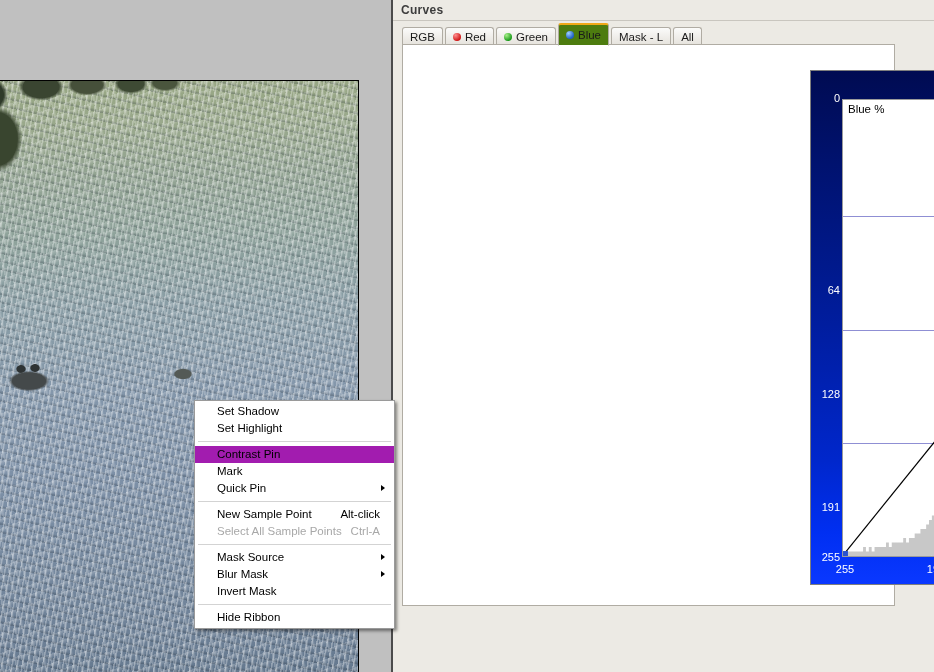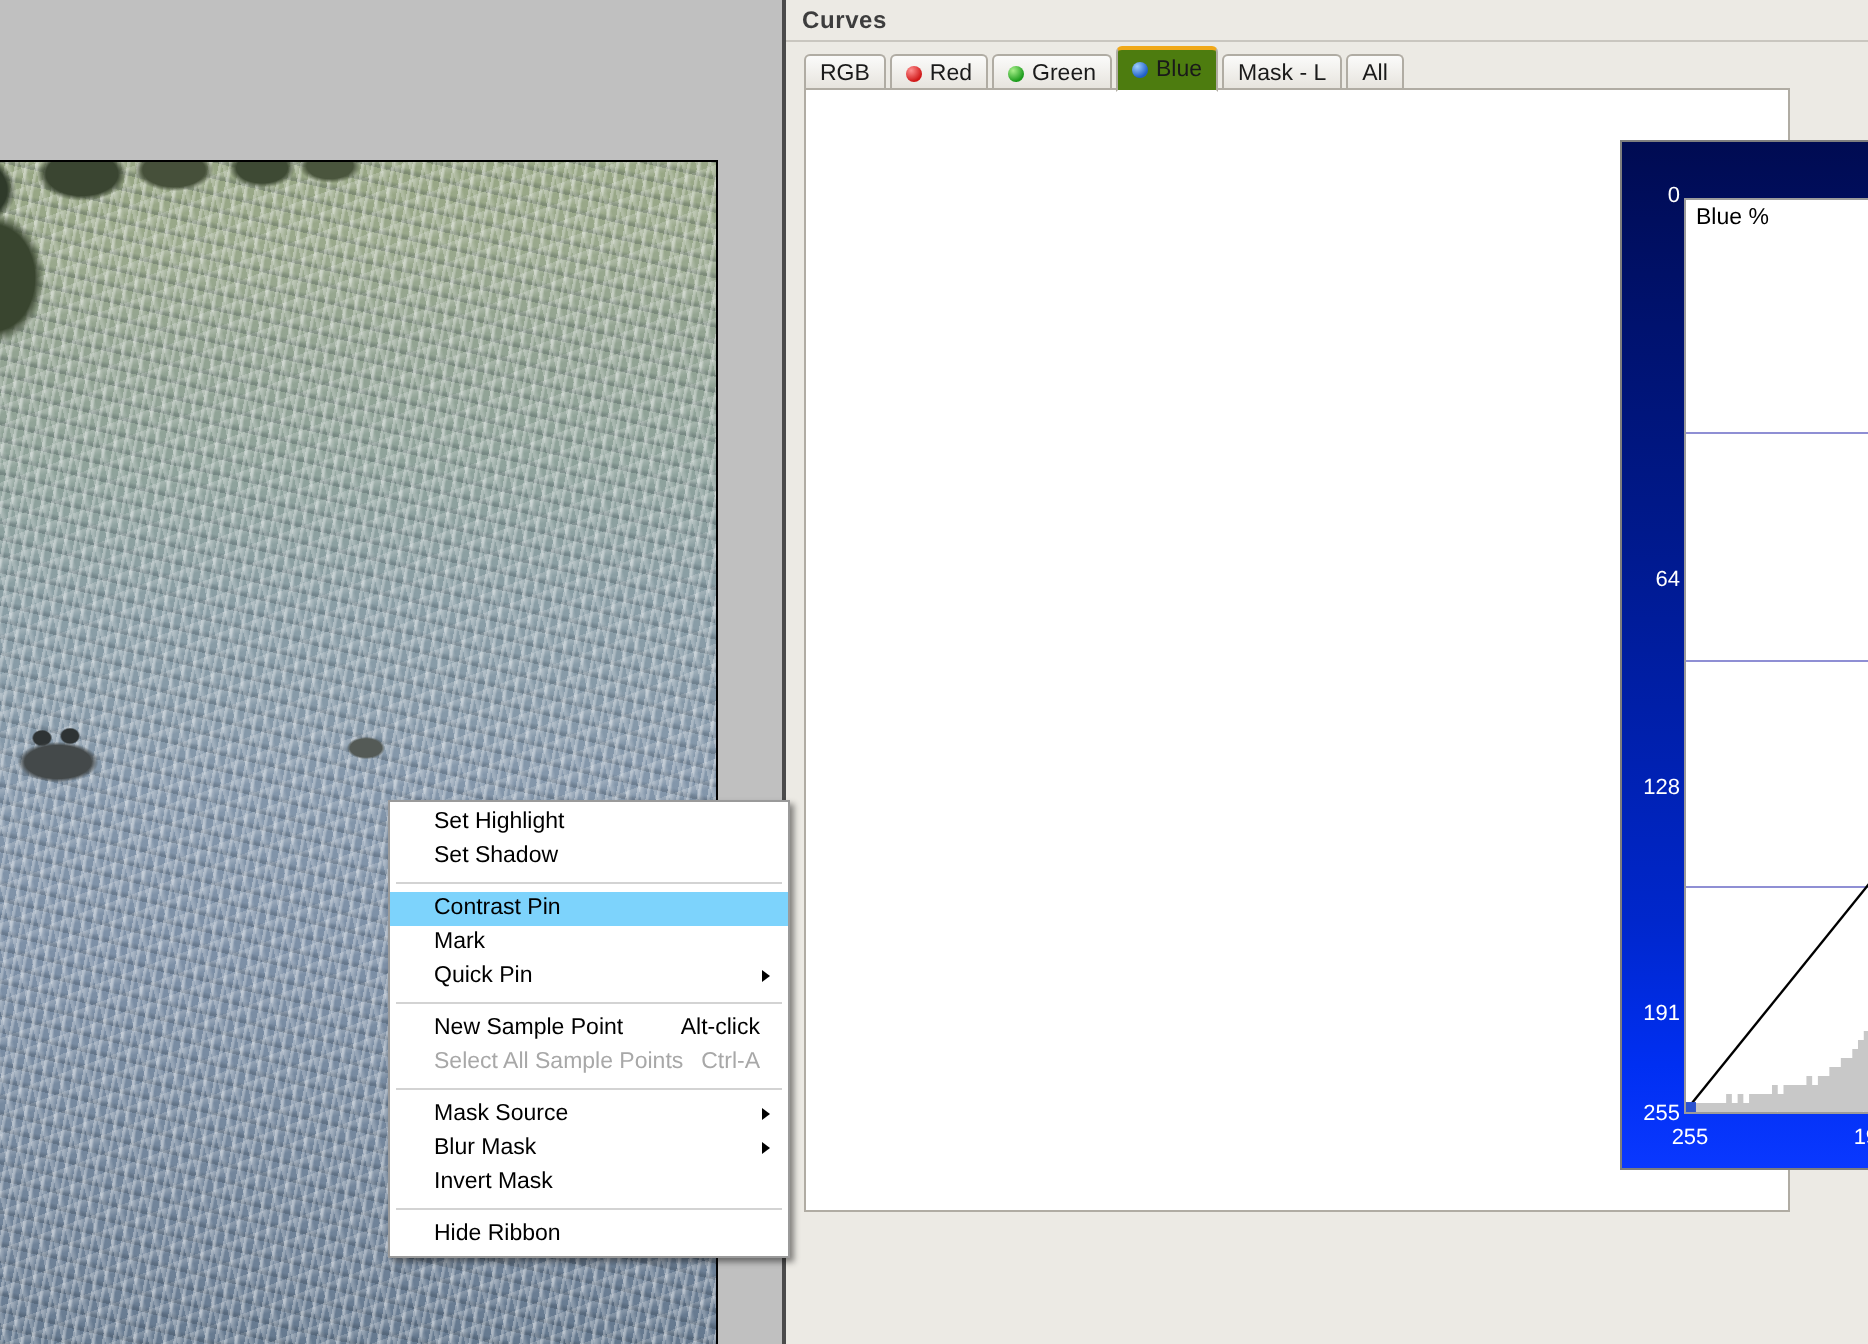"Set Highlight" div.menu-item { order: before "Set Shadow" -> after "Set Shadow" }
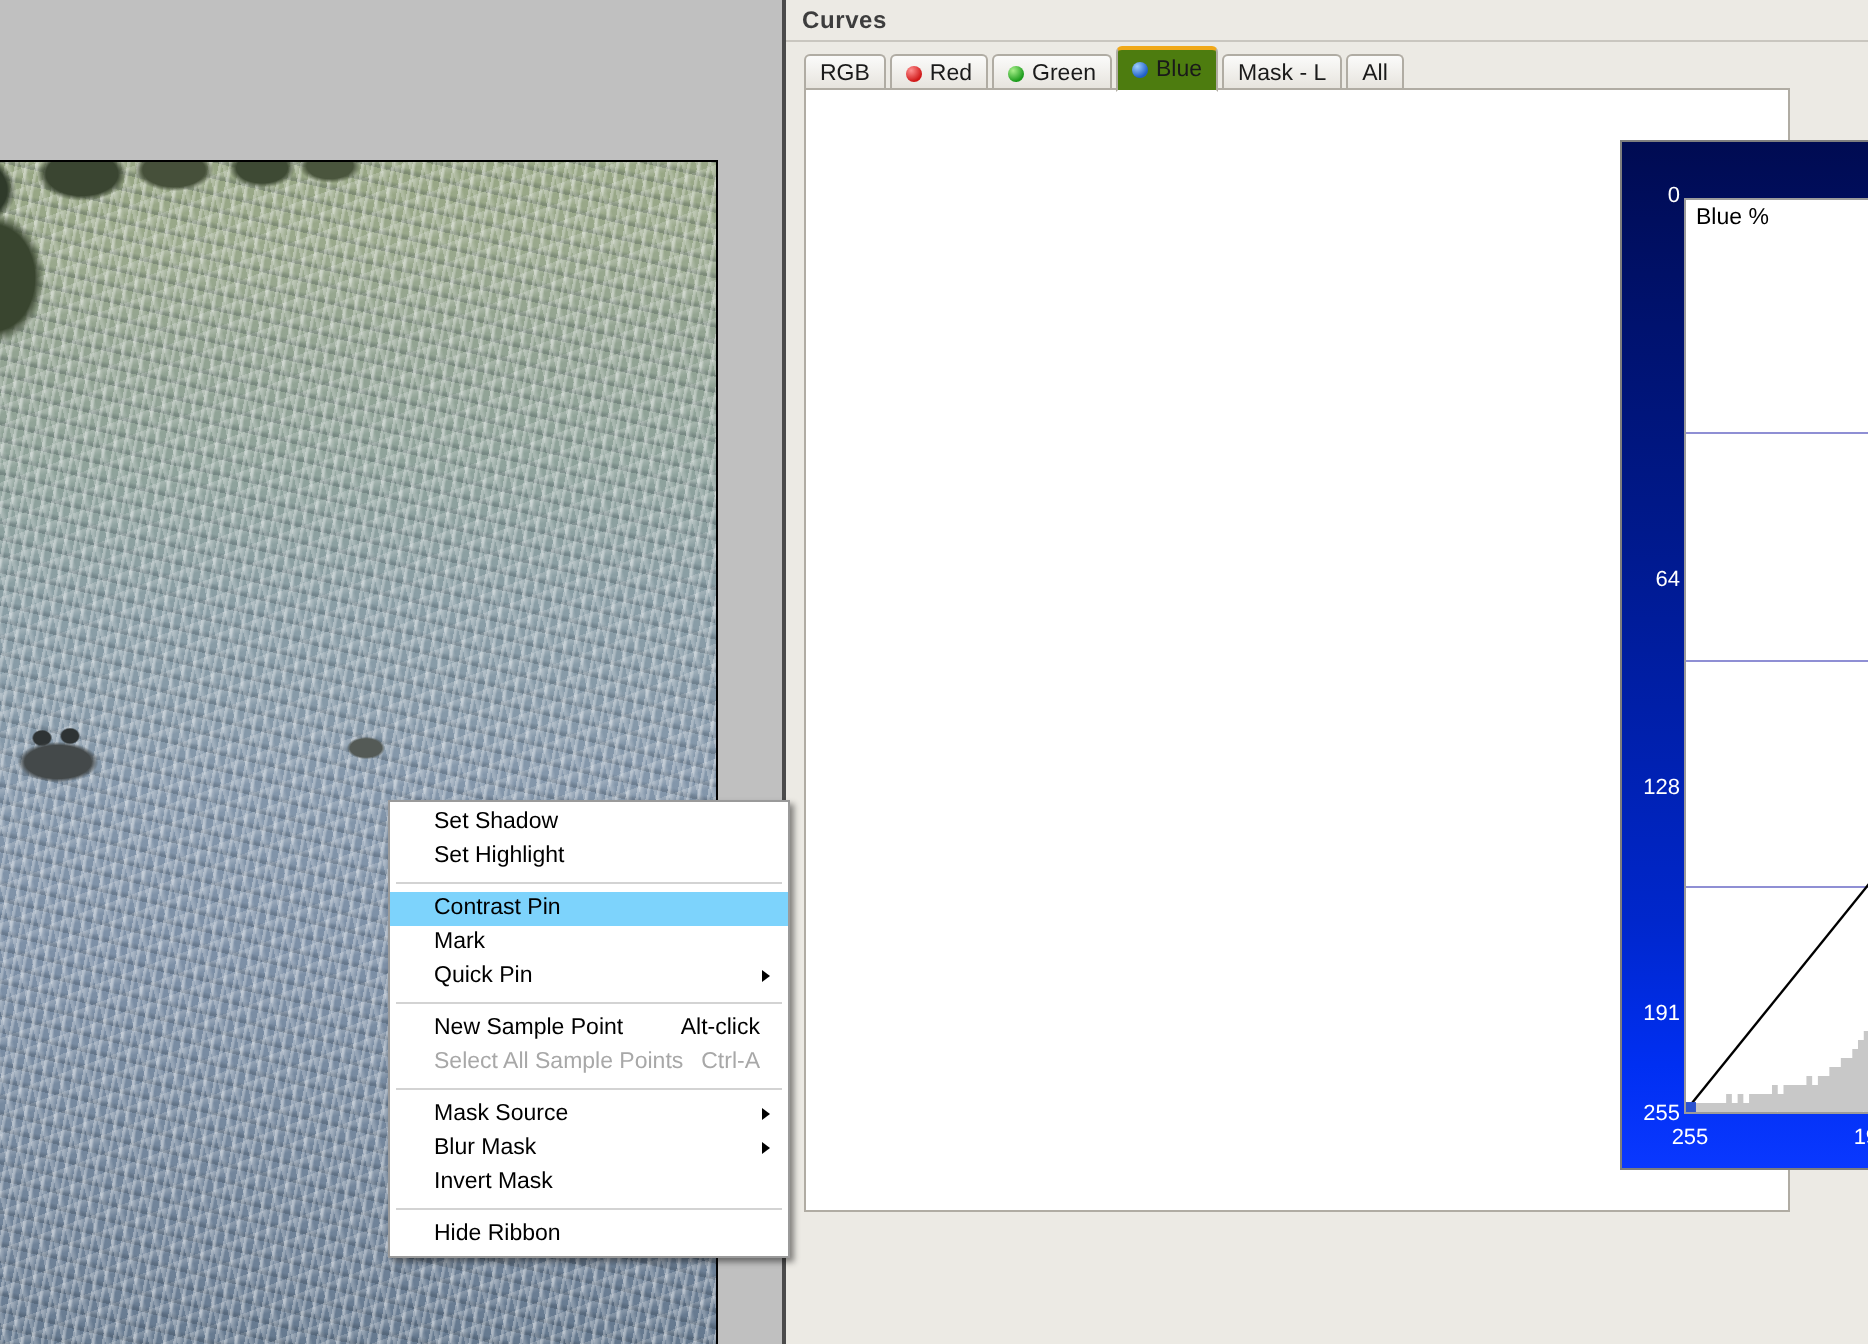"Contrast Pin" .menu-item.selected { background: #7dd3fc -> #a21caf }
